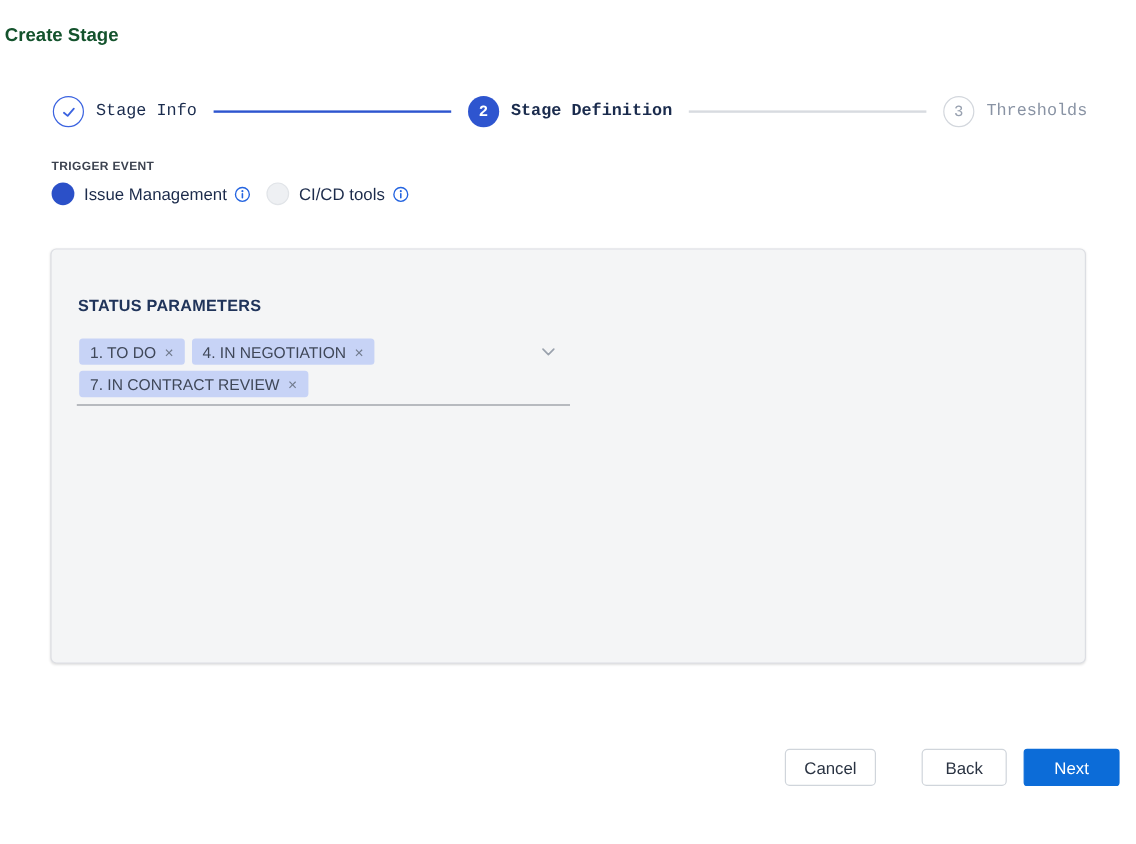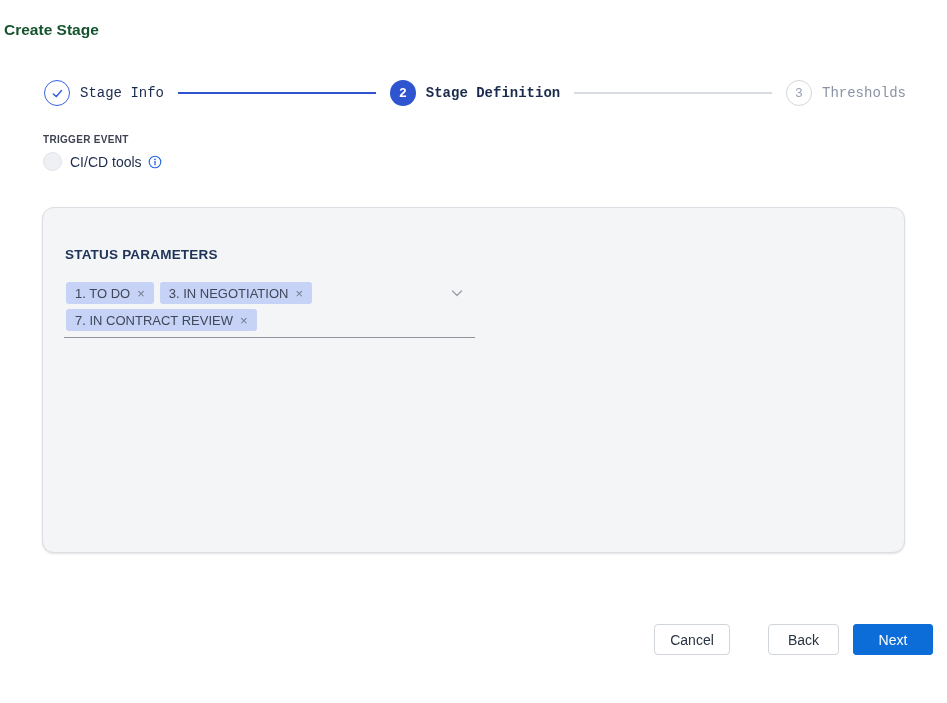"Issue Management" div.radio-option { html: none -> <div> <span></span> <span>Issue Management</span> <span> <svg> <circle></circle> <circle></circle> <line></line> </svg> </span> </div> }
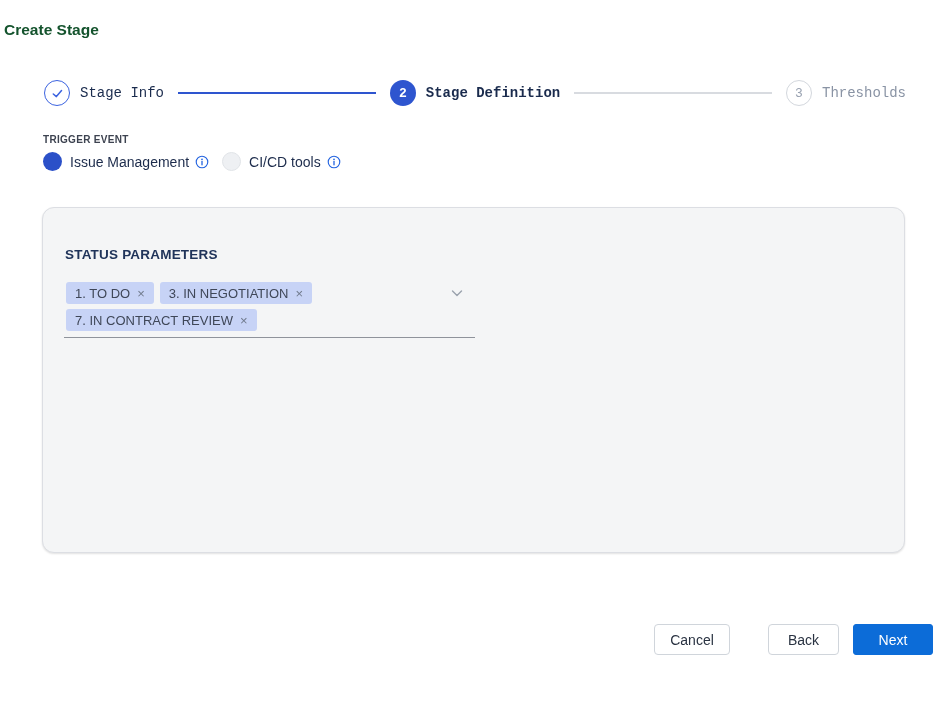"STATUS PARAMETERS" .panel { border-radius: 12px -> 5px }
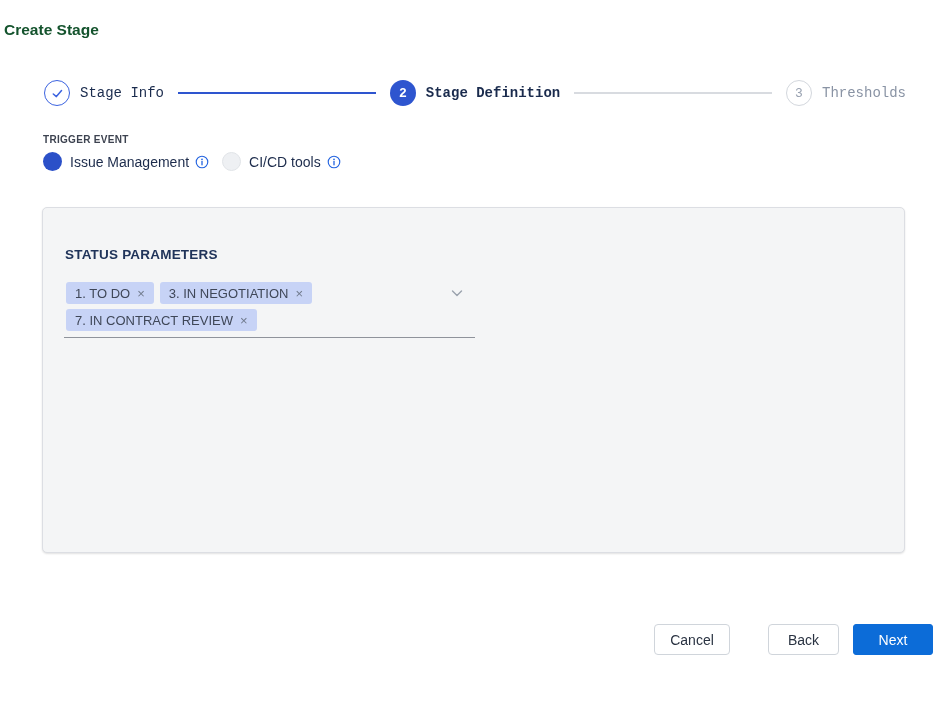"3. IN NEGOTIATION" span { text: 3 -> 4 }
